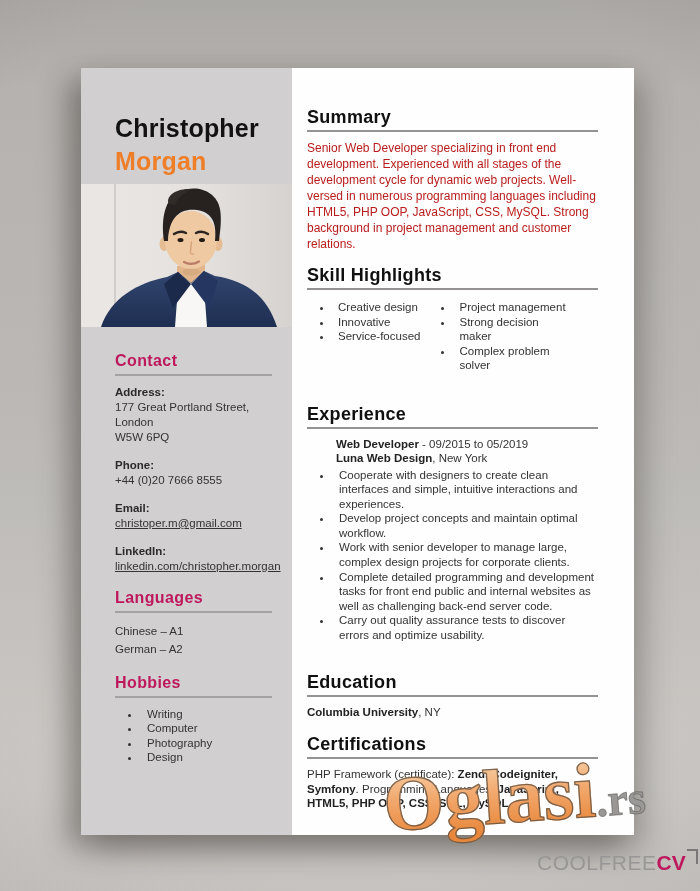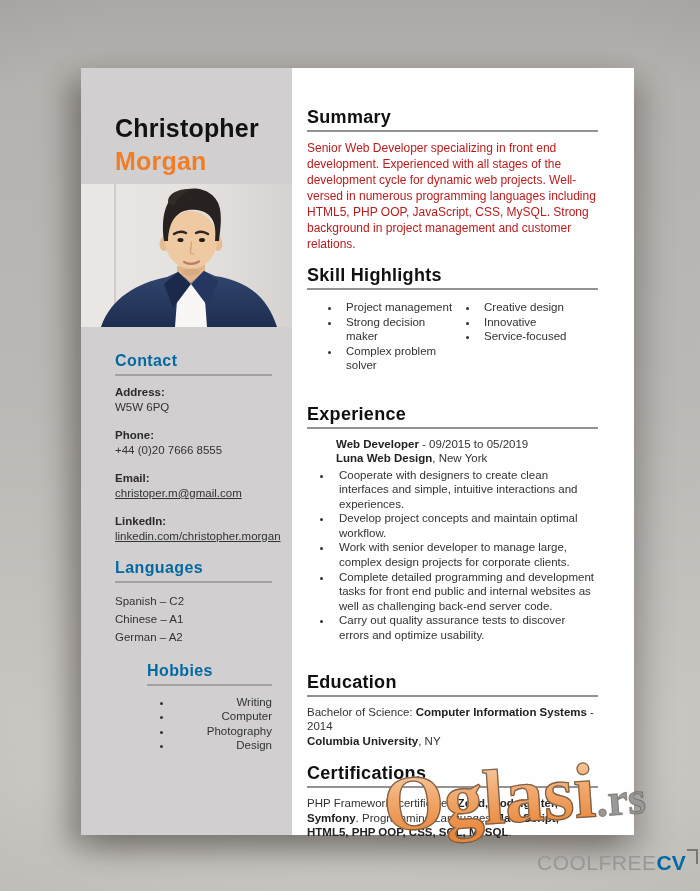"Project management" ul.skill-list { order: before "Creative design" -> after "Creative design" }
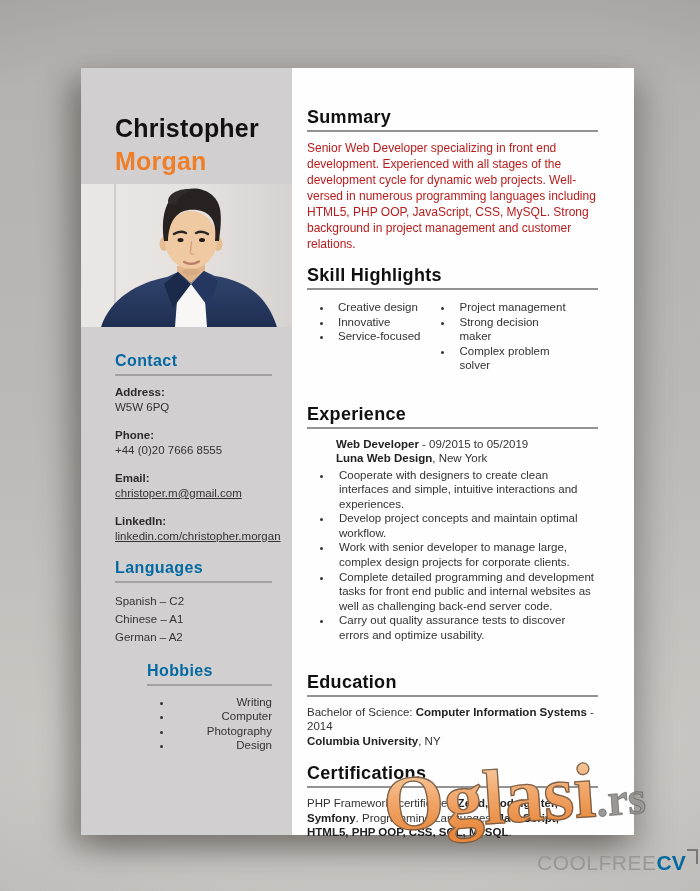"Contact" .side-section h2 { color: #0369a1 -> #be185d }
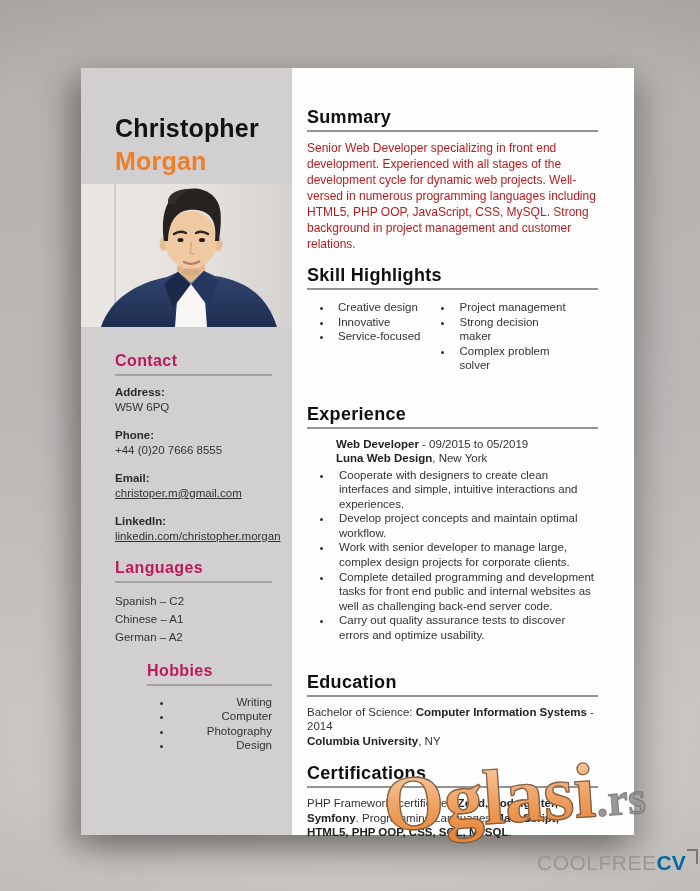"177 Great Portland Street, London" div { html: none -> <div>177 Great Portland Street, London</div> }
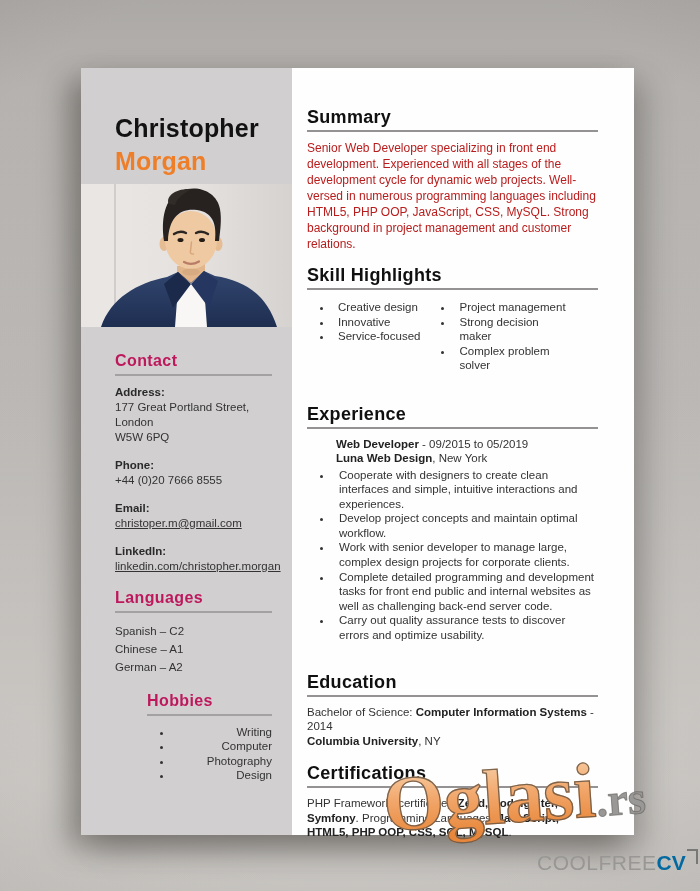"Spanish – C2" div.lang-item { html: <div>Spanish – C2</div> -> none }
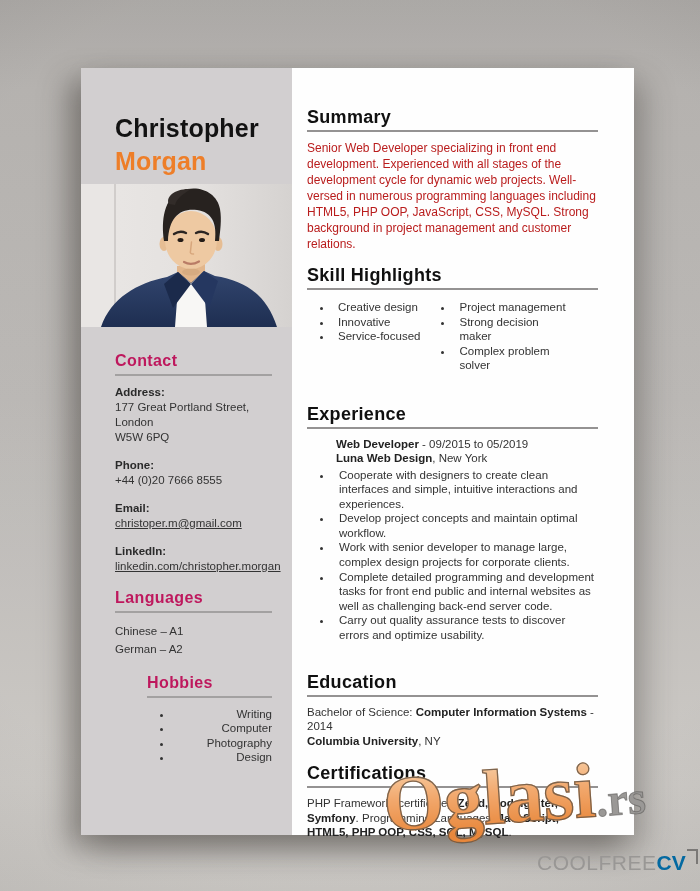"Hobbies" .side-section.hobbies { margin-left: 32px -> none }
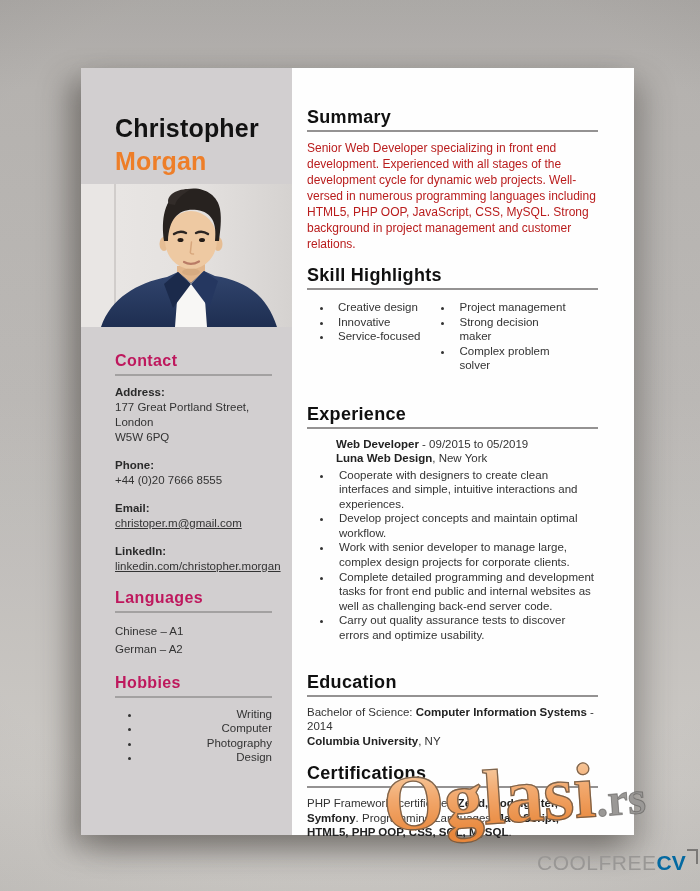"Writing" .hobby-list li { text-align: right -> none }
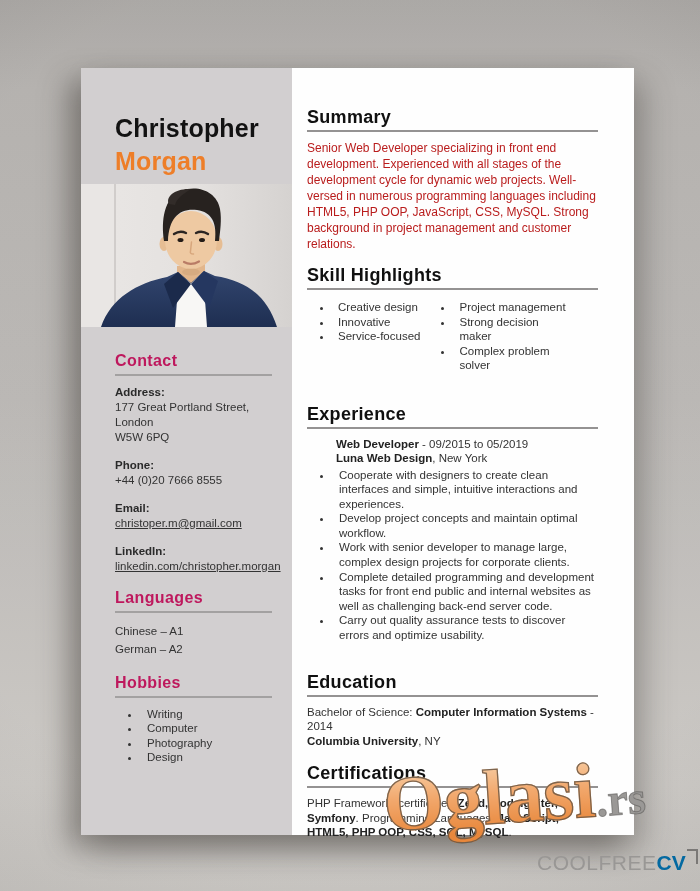"Bachelor of Science: Computer" div.edu-line { html: <div><span>Bachelor of Science: </span><span>Computer Information Systems</span><span> - 2014</span></div> -> none }
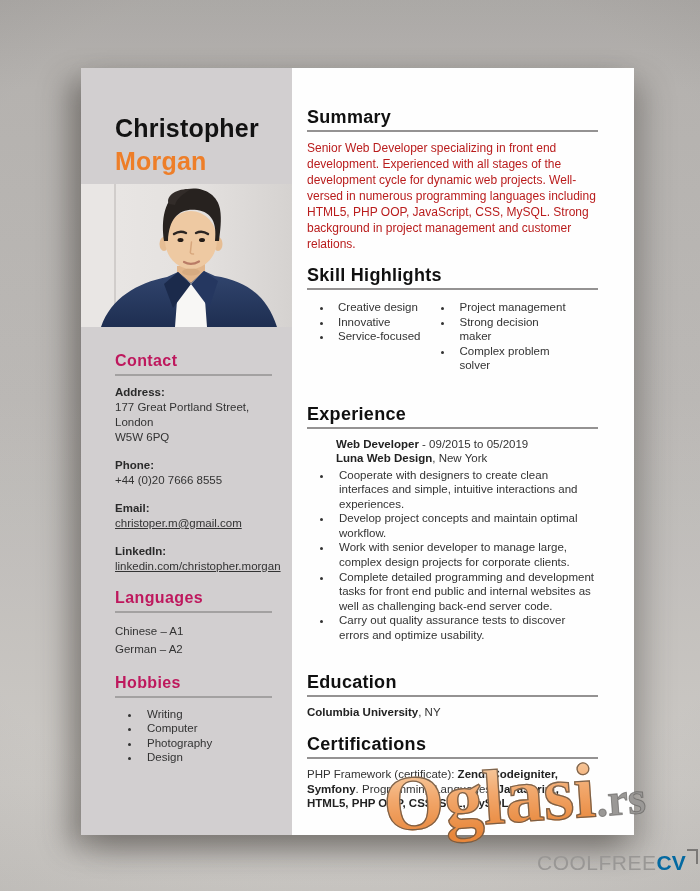"CV" .footer-brand .bold { color: #0369a1 -> #be185d }
